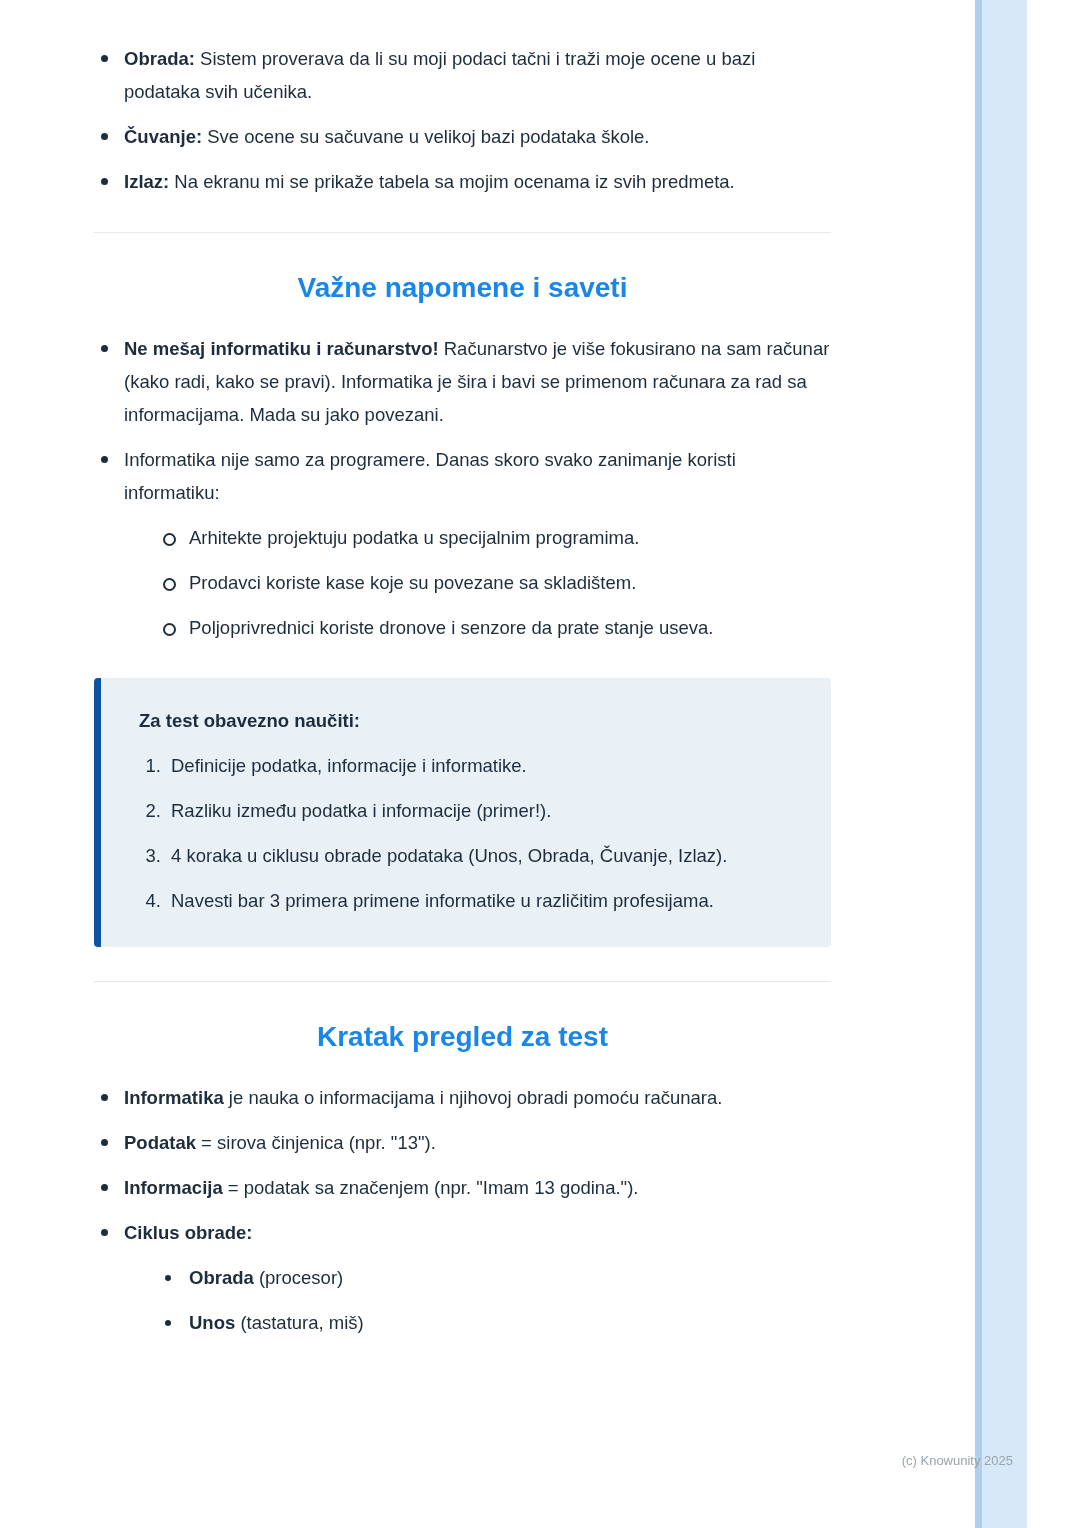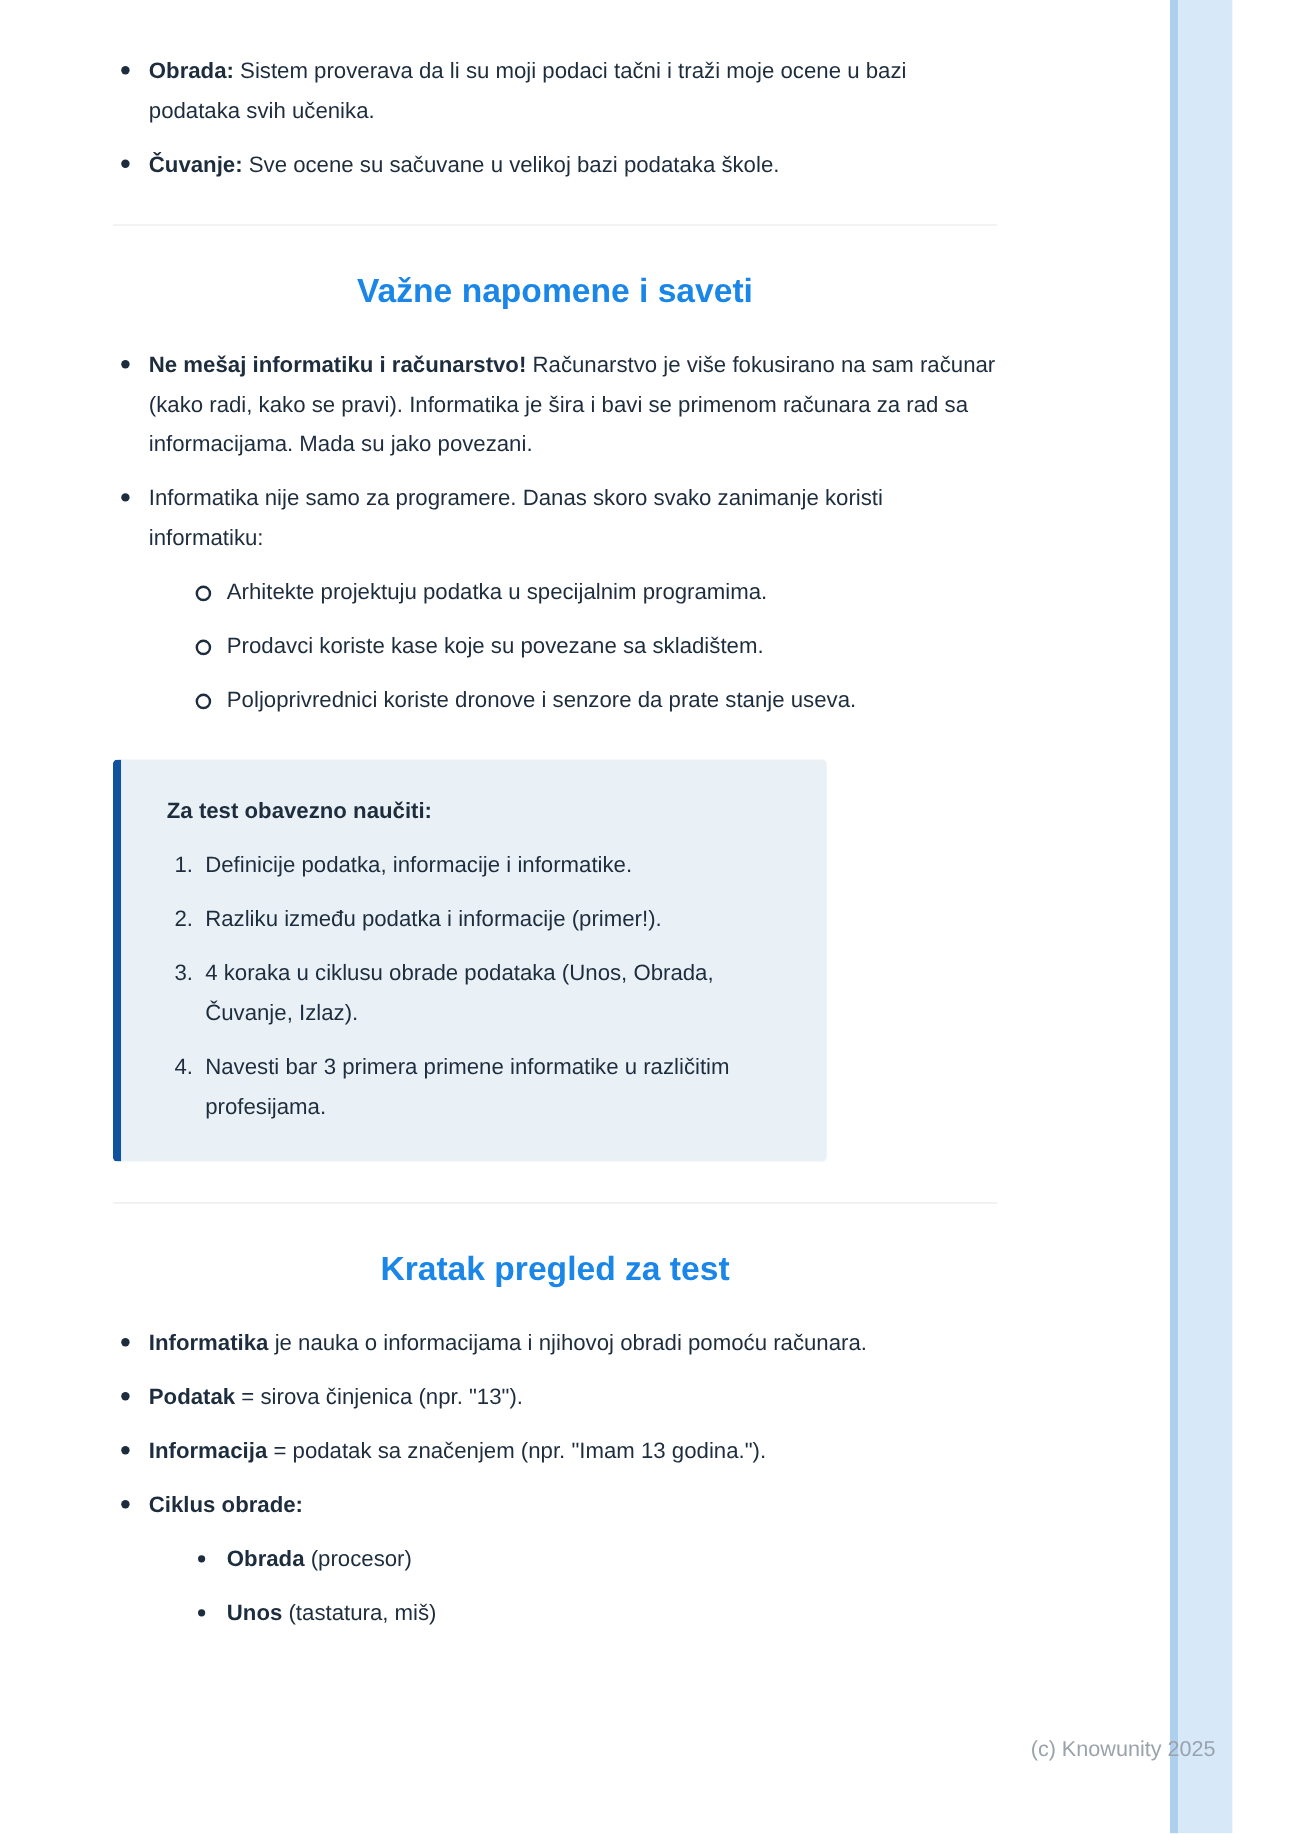"Izlaz: Na ekranu mi se" li { html: none -> <li> <span>Izlaz:</span><span> Na ekranu mi se prikaže tabela sa mojim ocenama iz svih predmeta.</span> </li> }
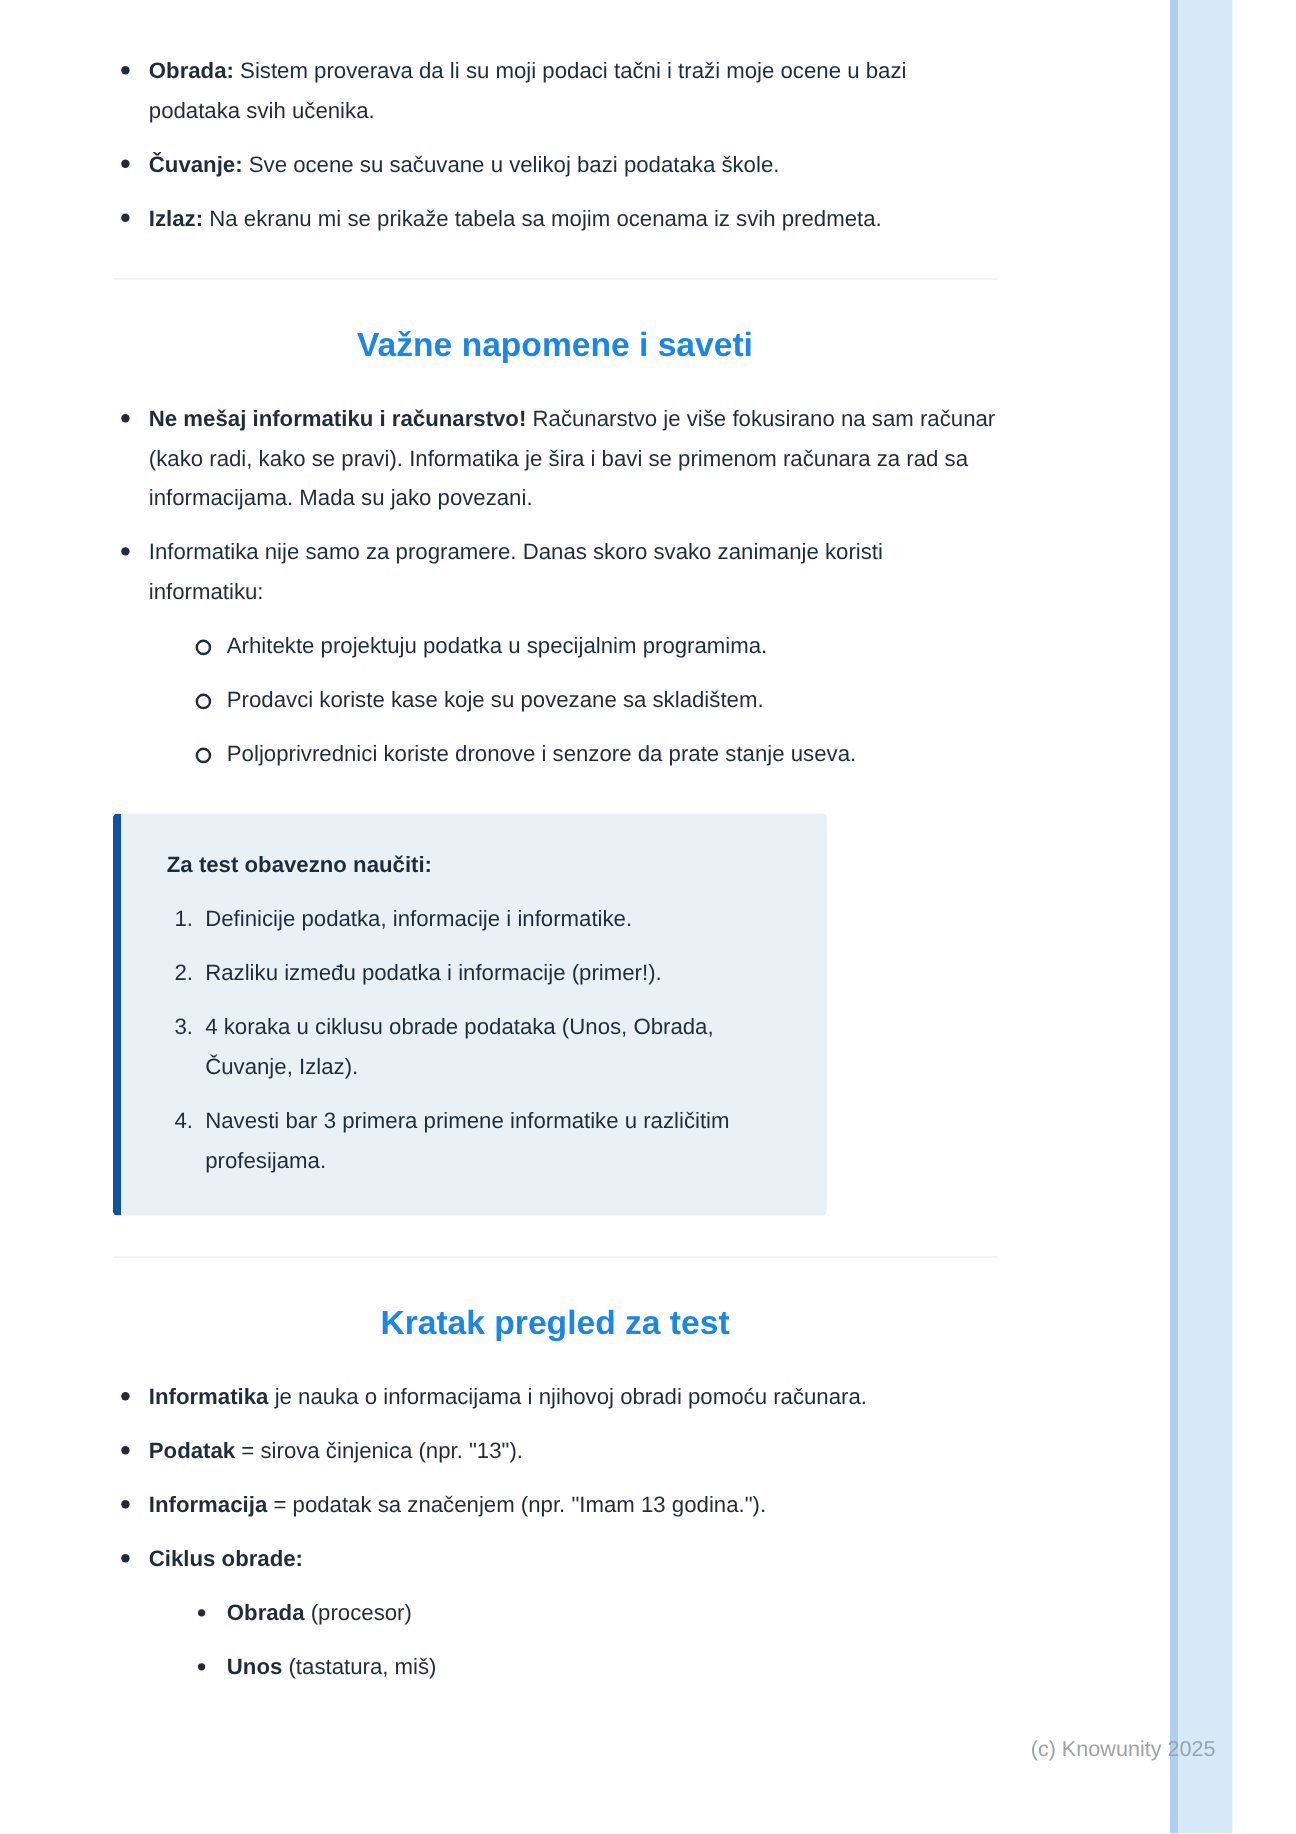"Za test obavezno naučiti:" .callout { width: 595px -> 737px }
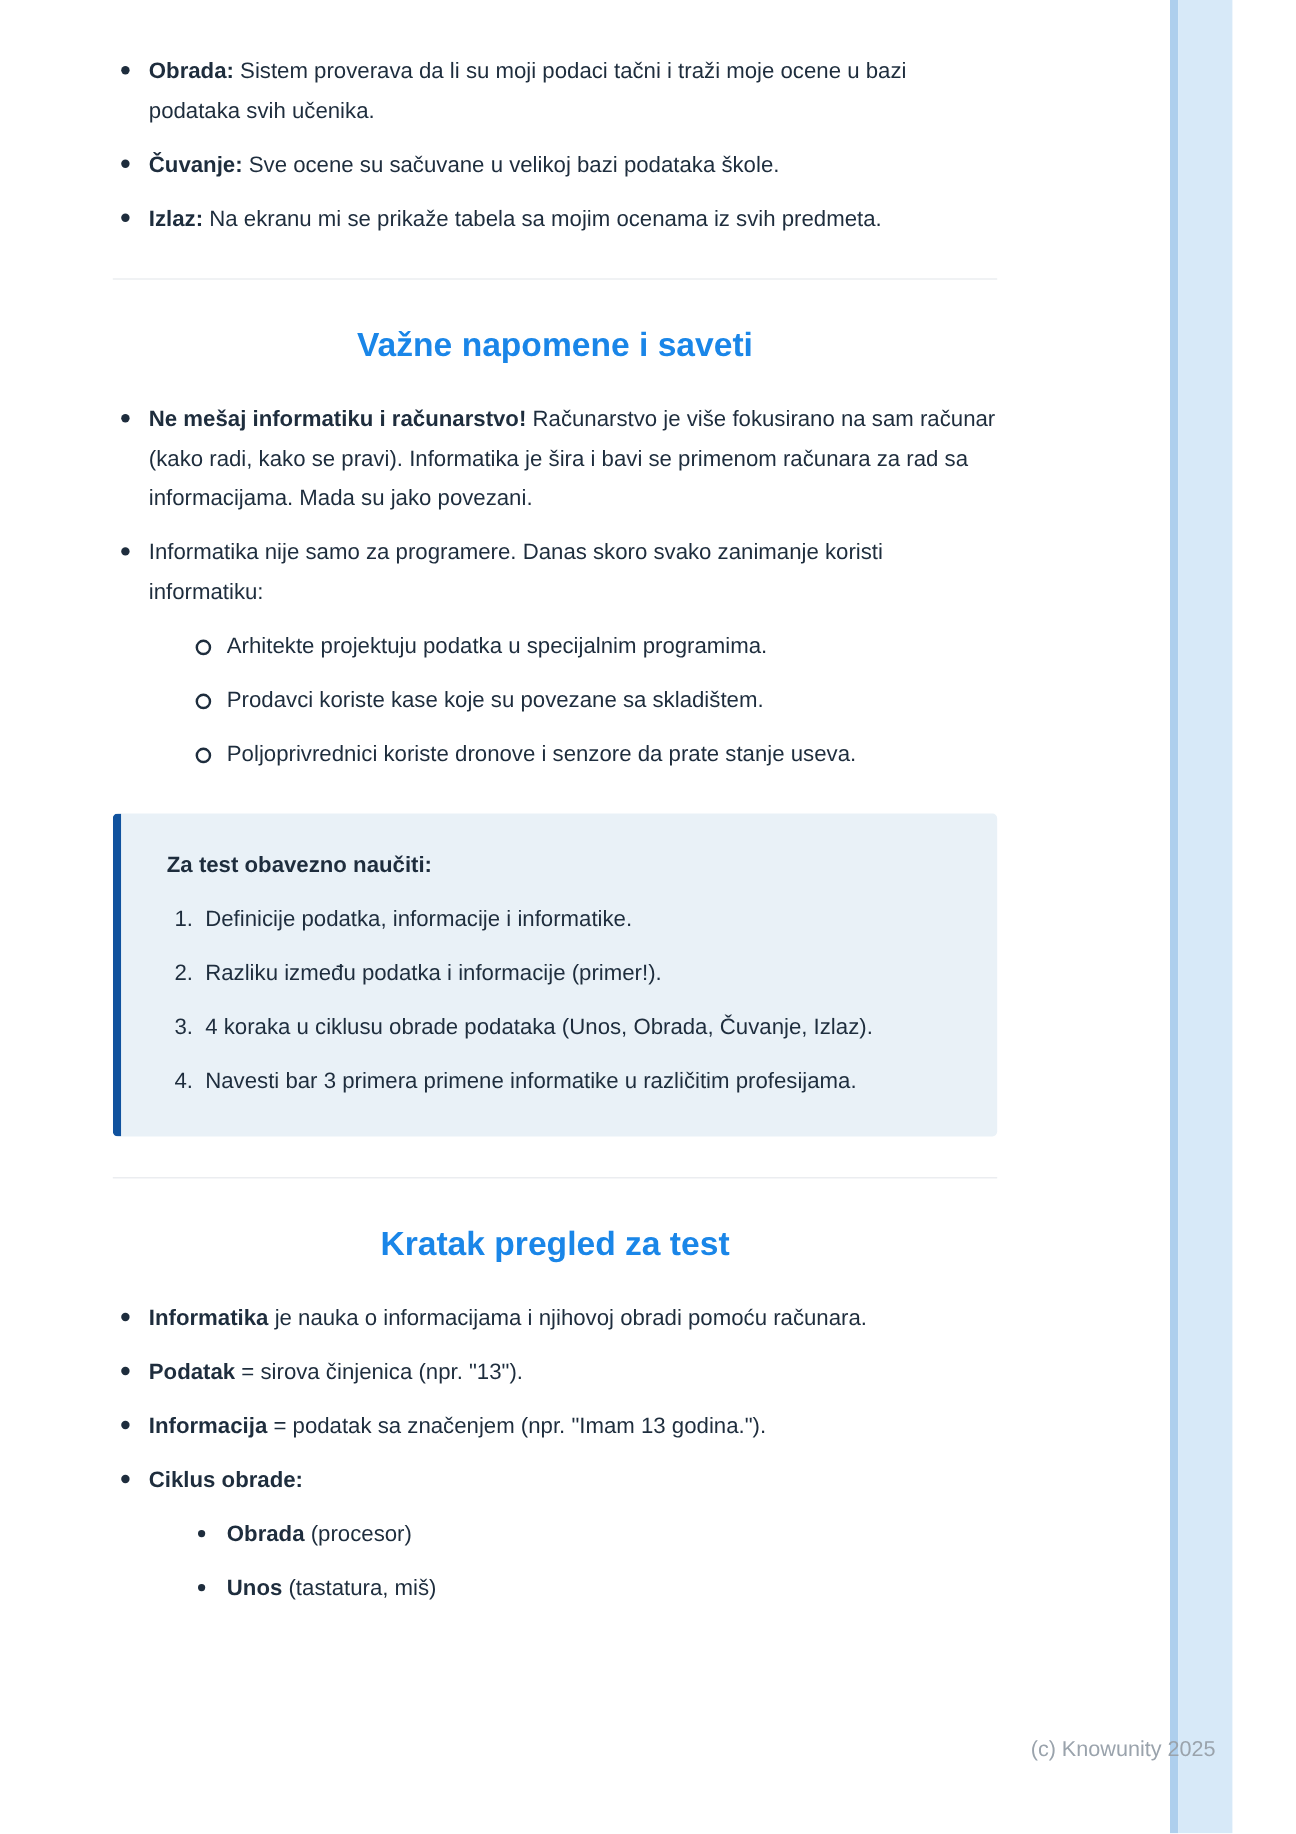"(c) Knowunity 2025" .copyright { font-size: 18px -> 13px }
